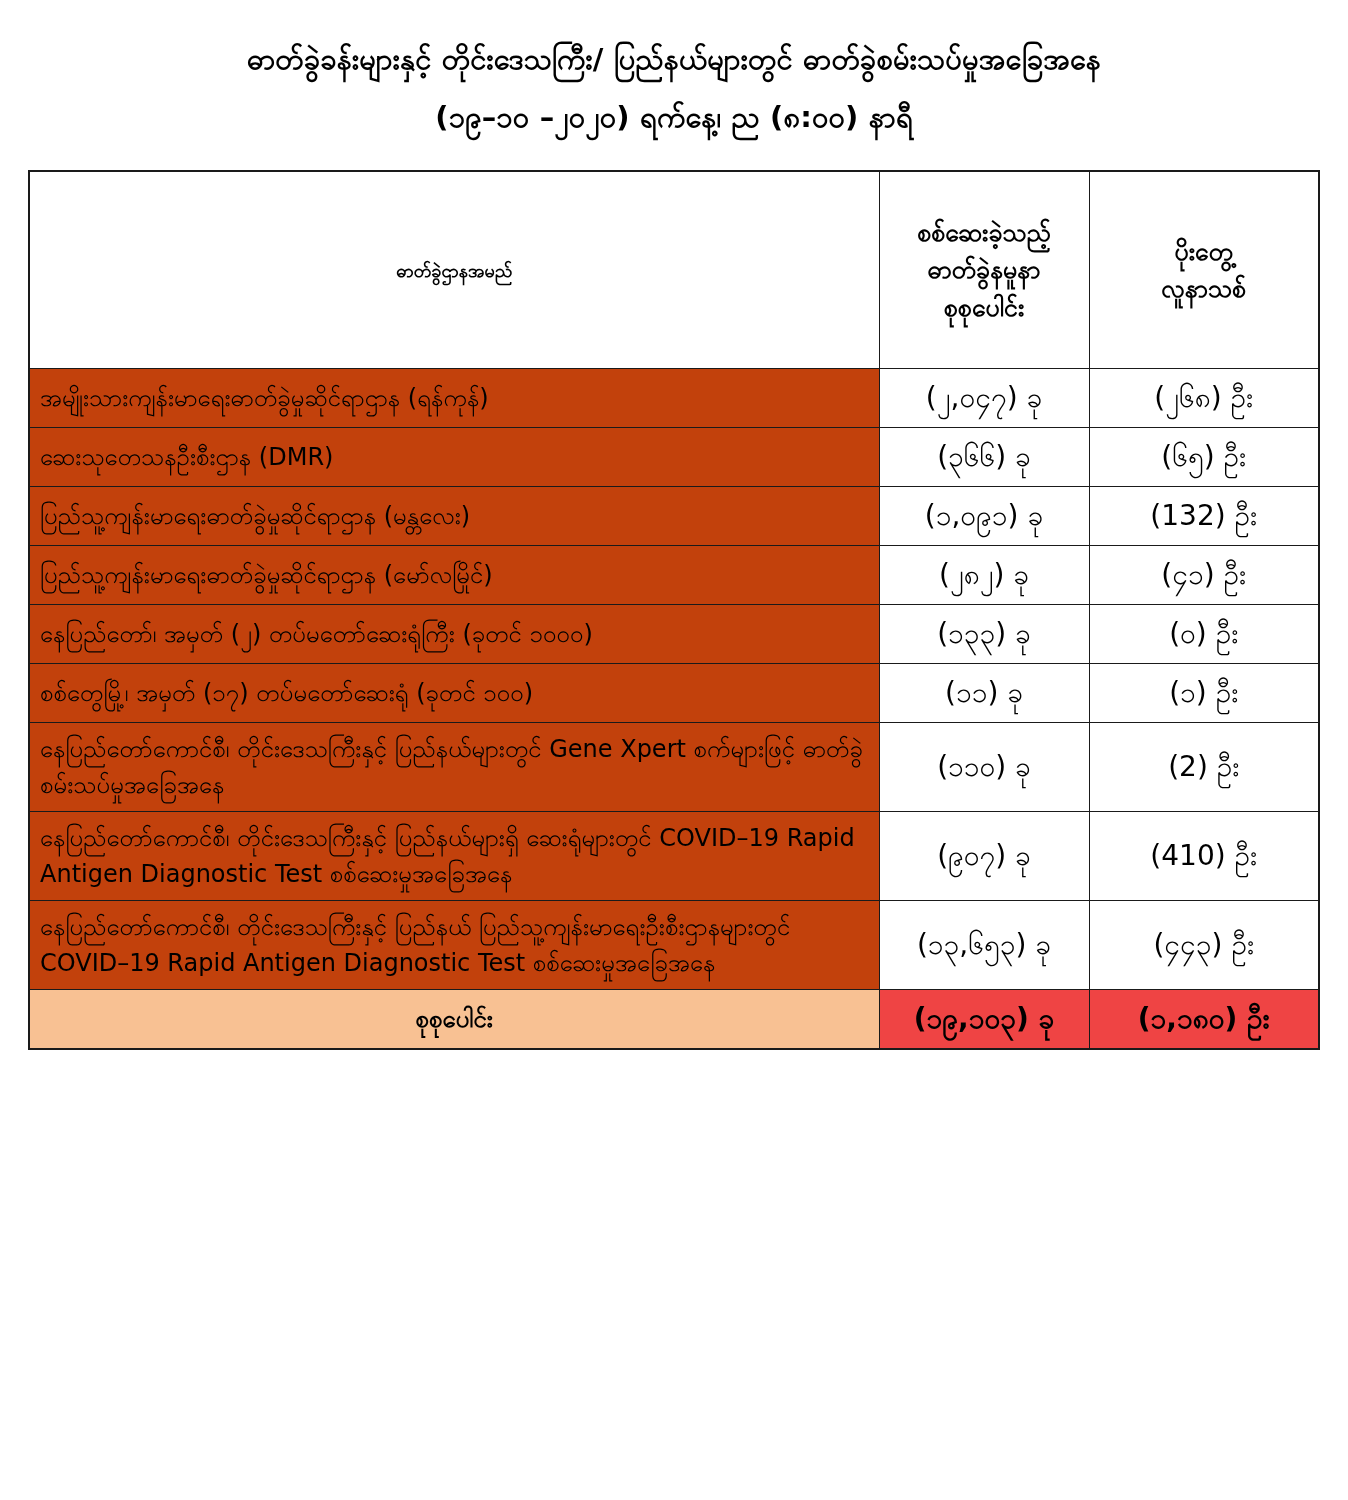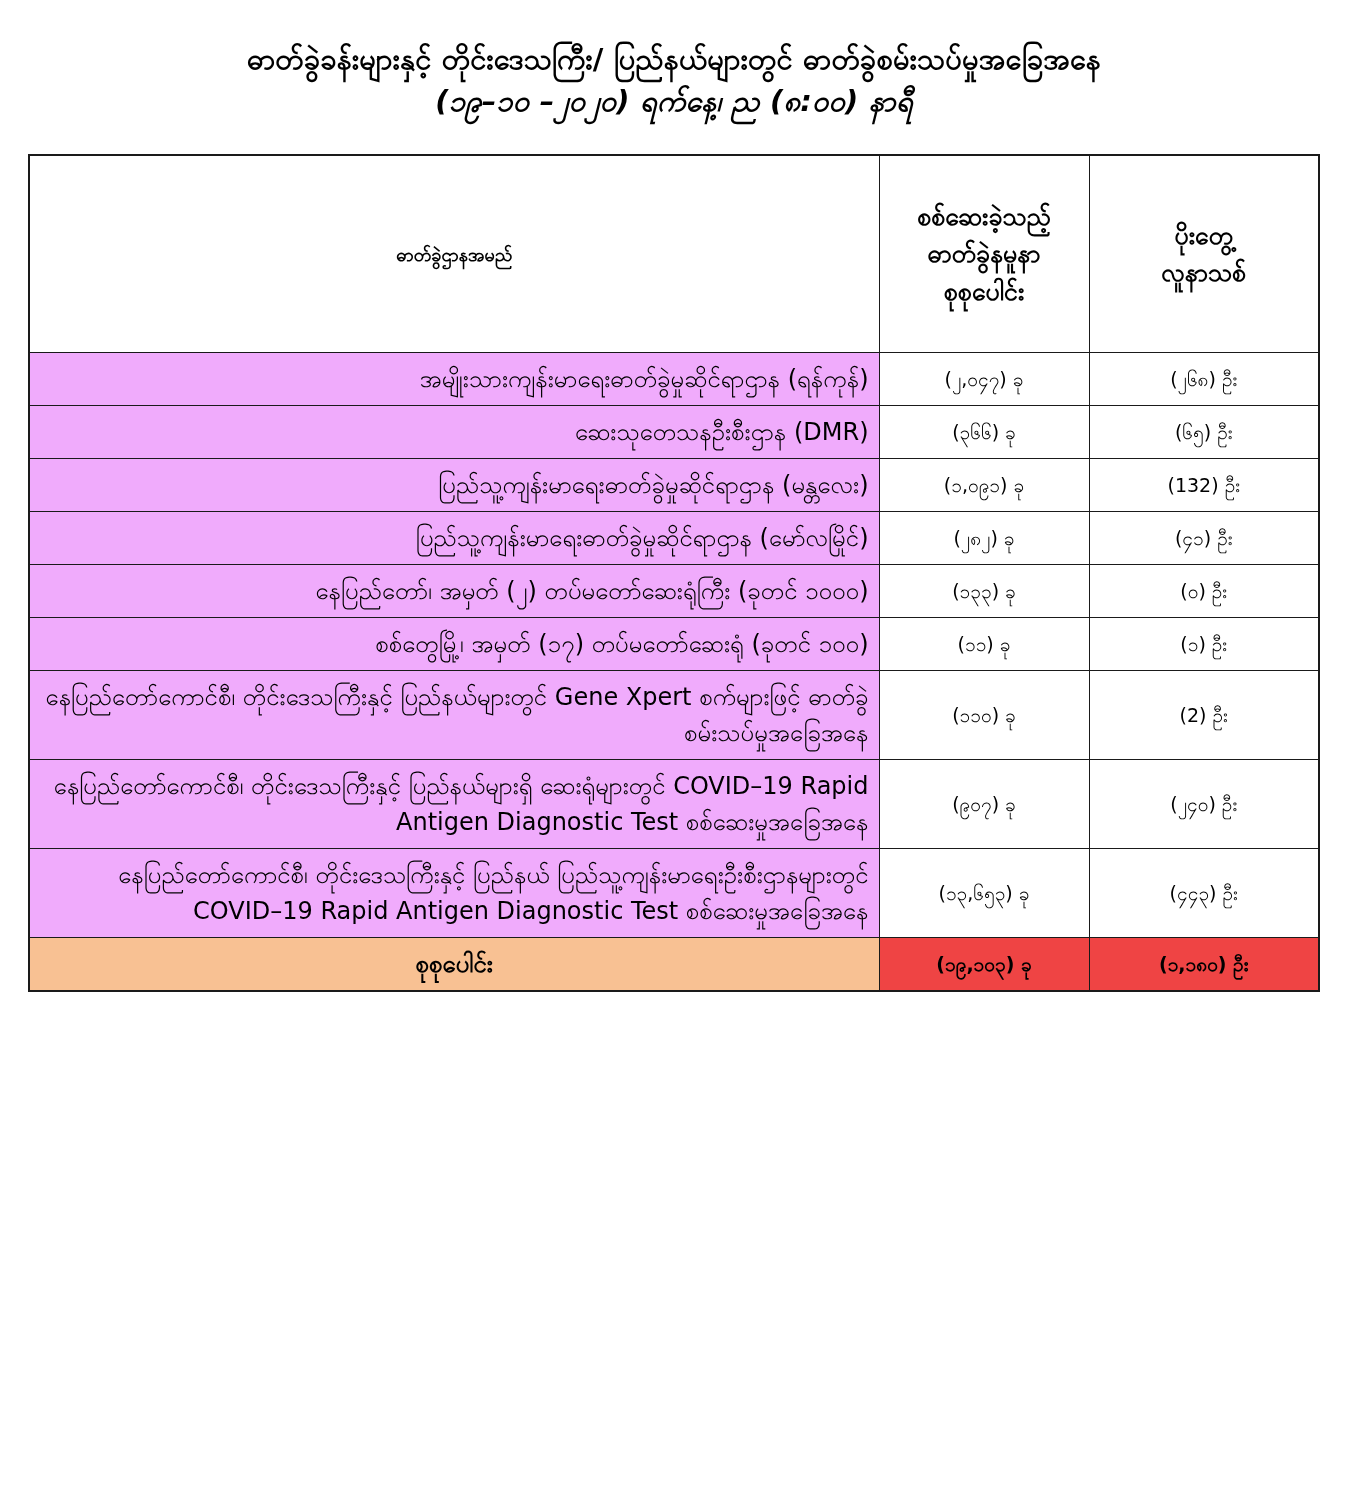"(၁၉–၁၀ –၂၀၂၀) ရက်နေ့၊ ည (၈:၀၀)" .title-line.second { font-style: italic -> none; margin-top: 0 -> 16px }
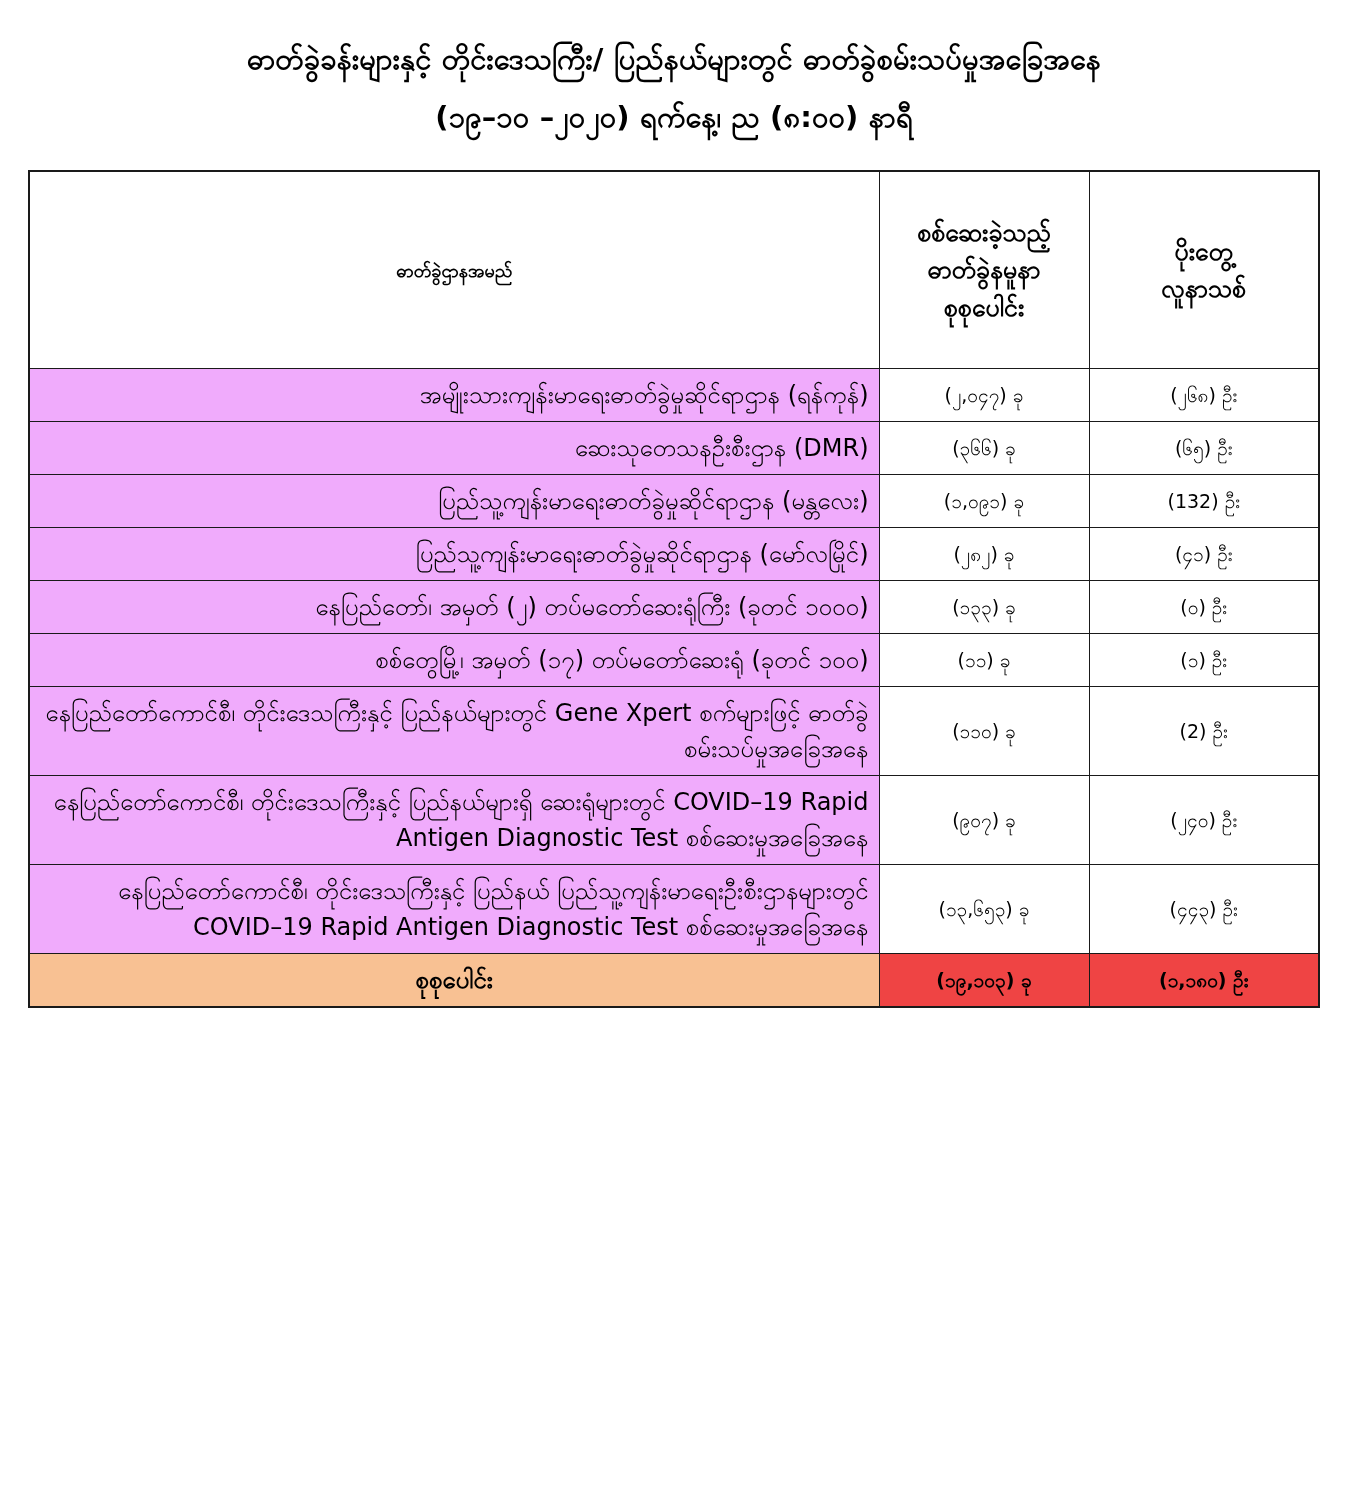"အမျိုးသားကျန်းမာရေးဓာတ်ခွဲမှုဆိုင်ရာဌာန" tbody td.name { background: #f0abfc -> #c2410c; text-align: right -> left }
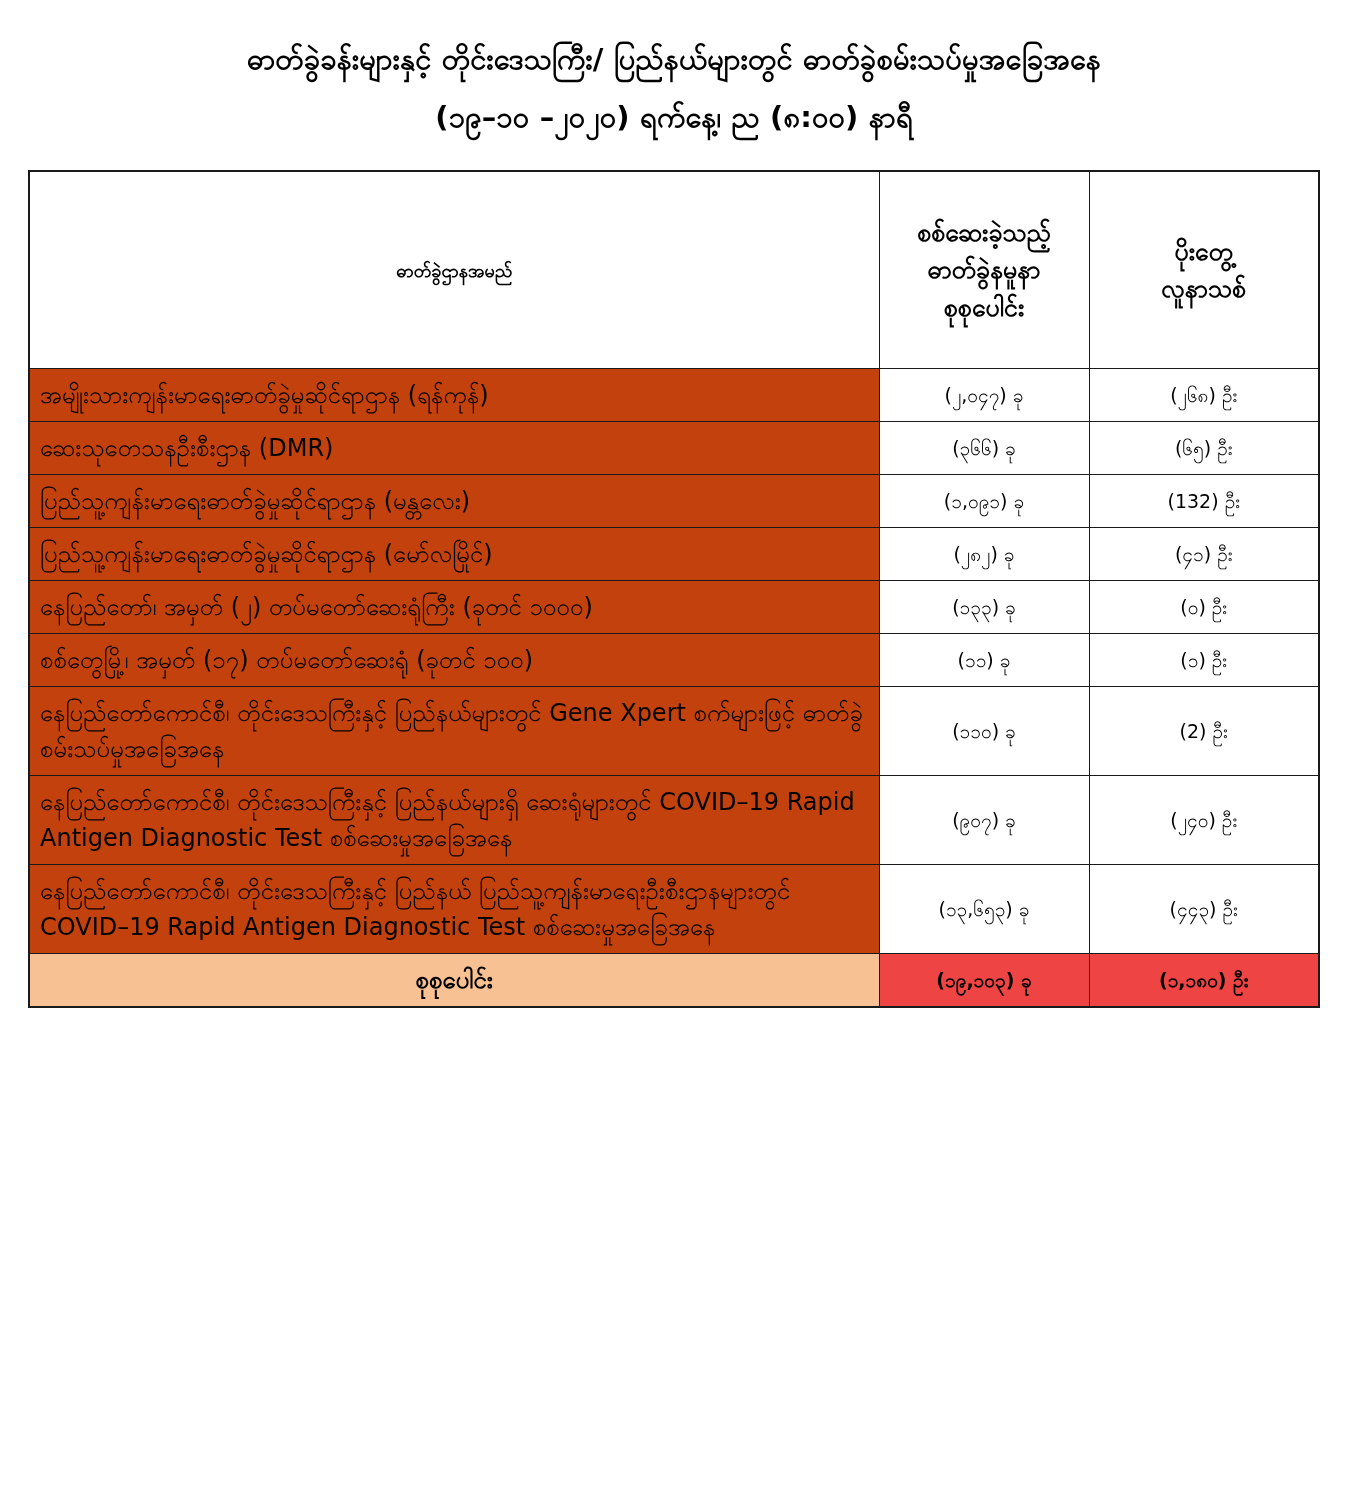"(၂,၀၄၇) ခု" tbody td.num { font-size: 19px -> 28px }
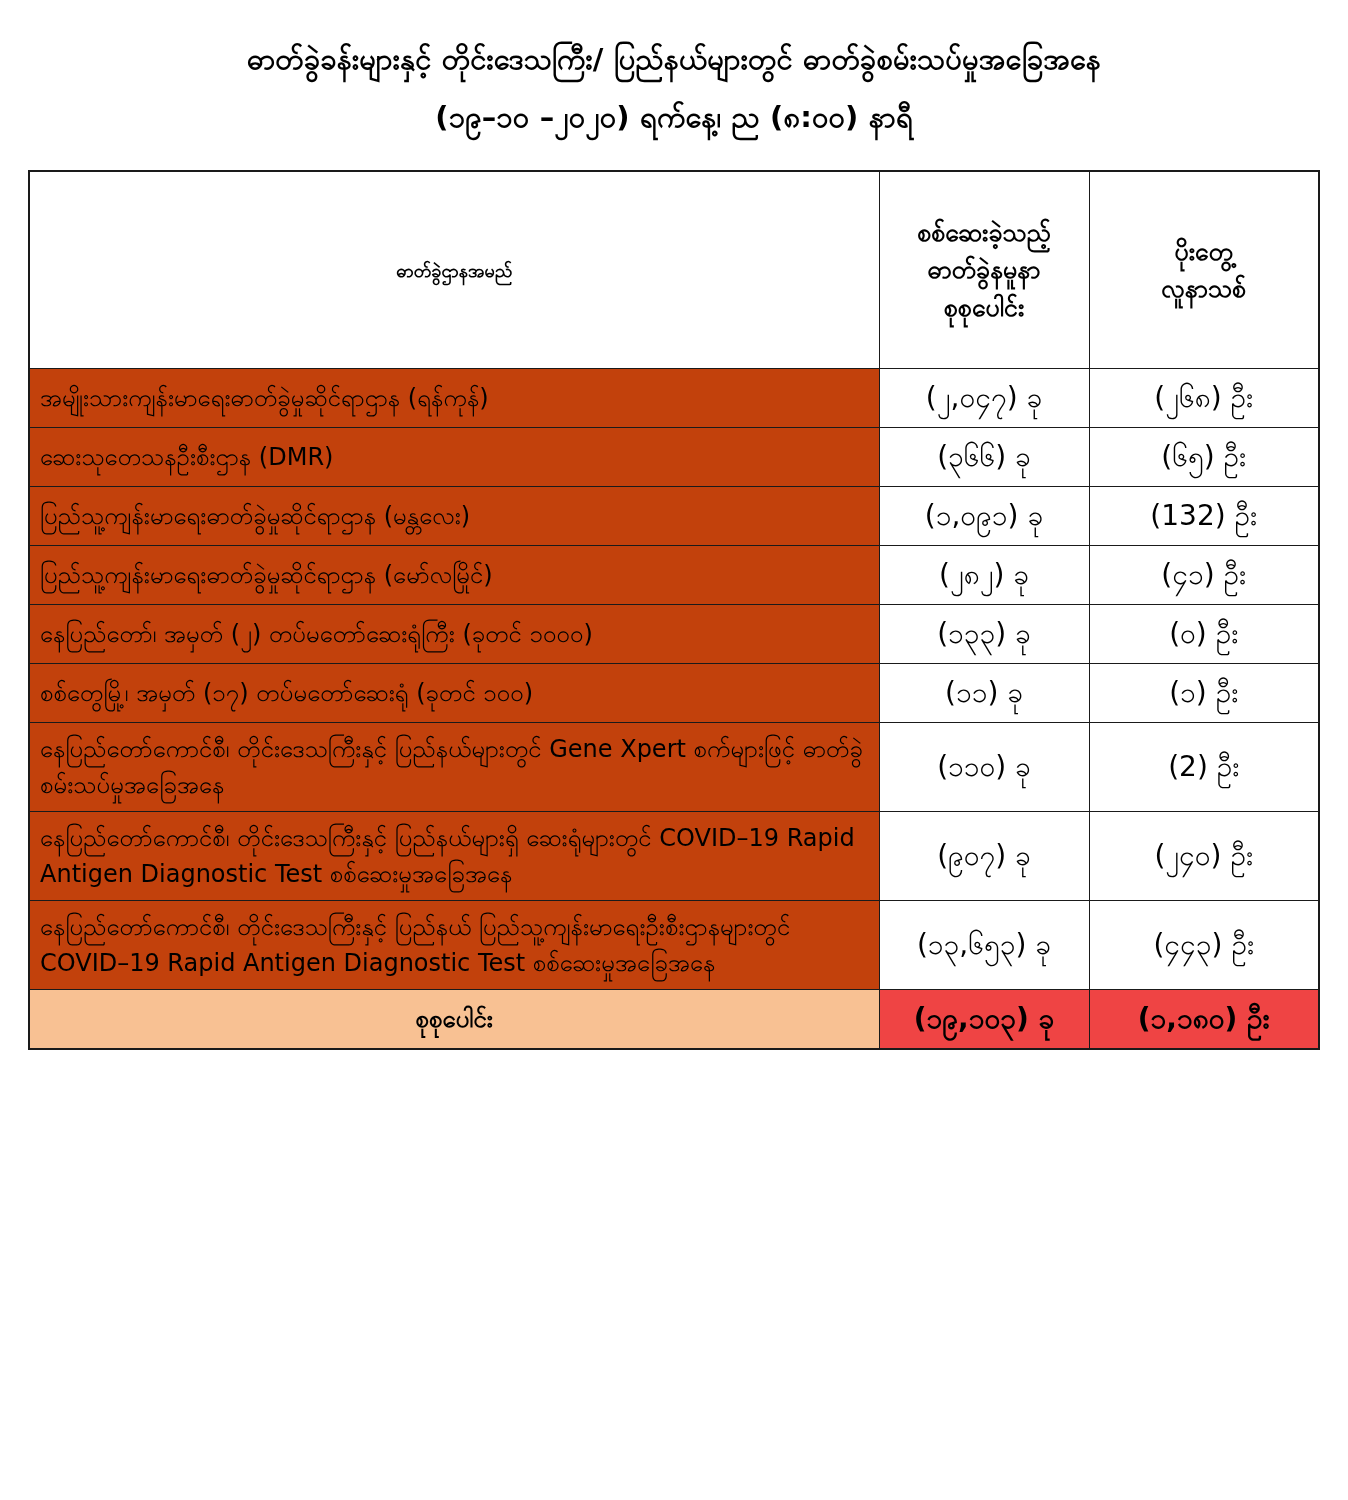"(၂၄၀) ဦး" td.num { text: ၂၄၀ -> 410 }
